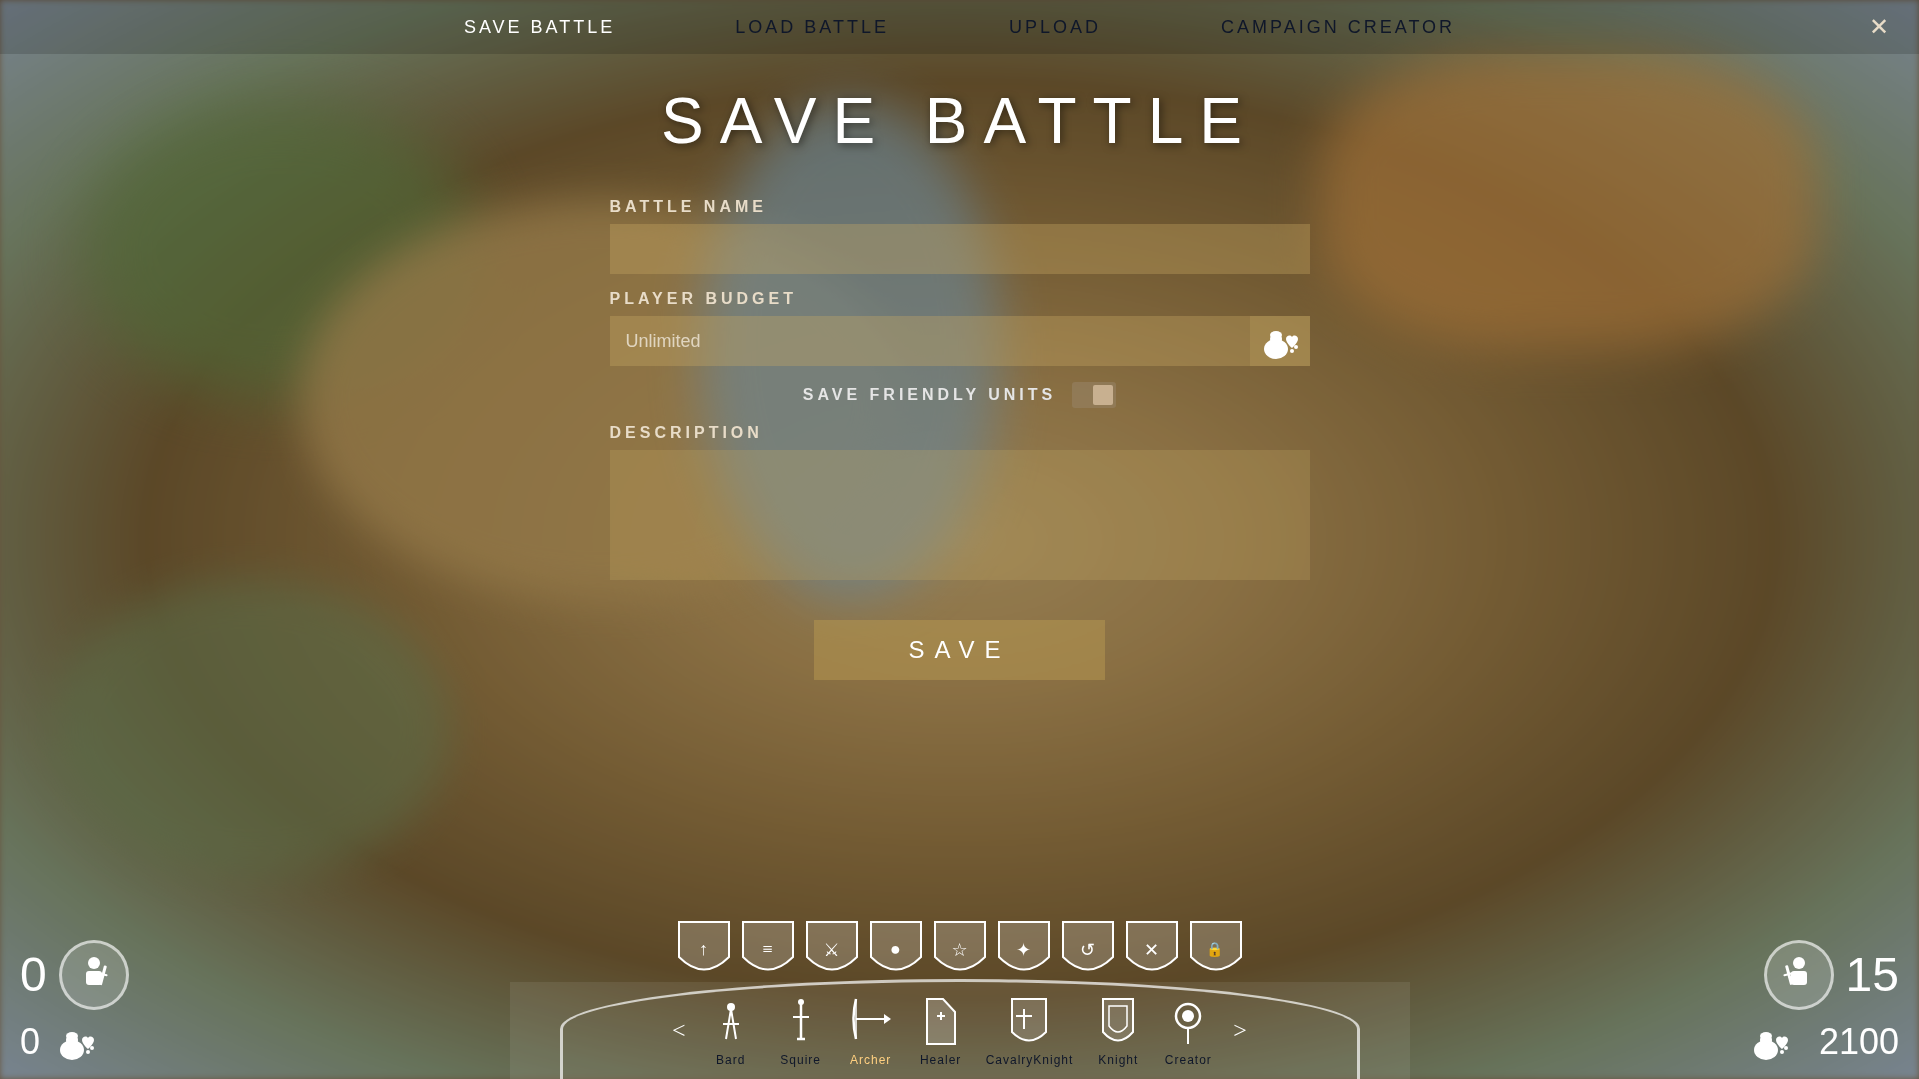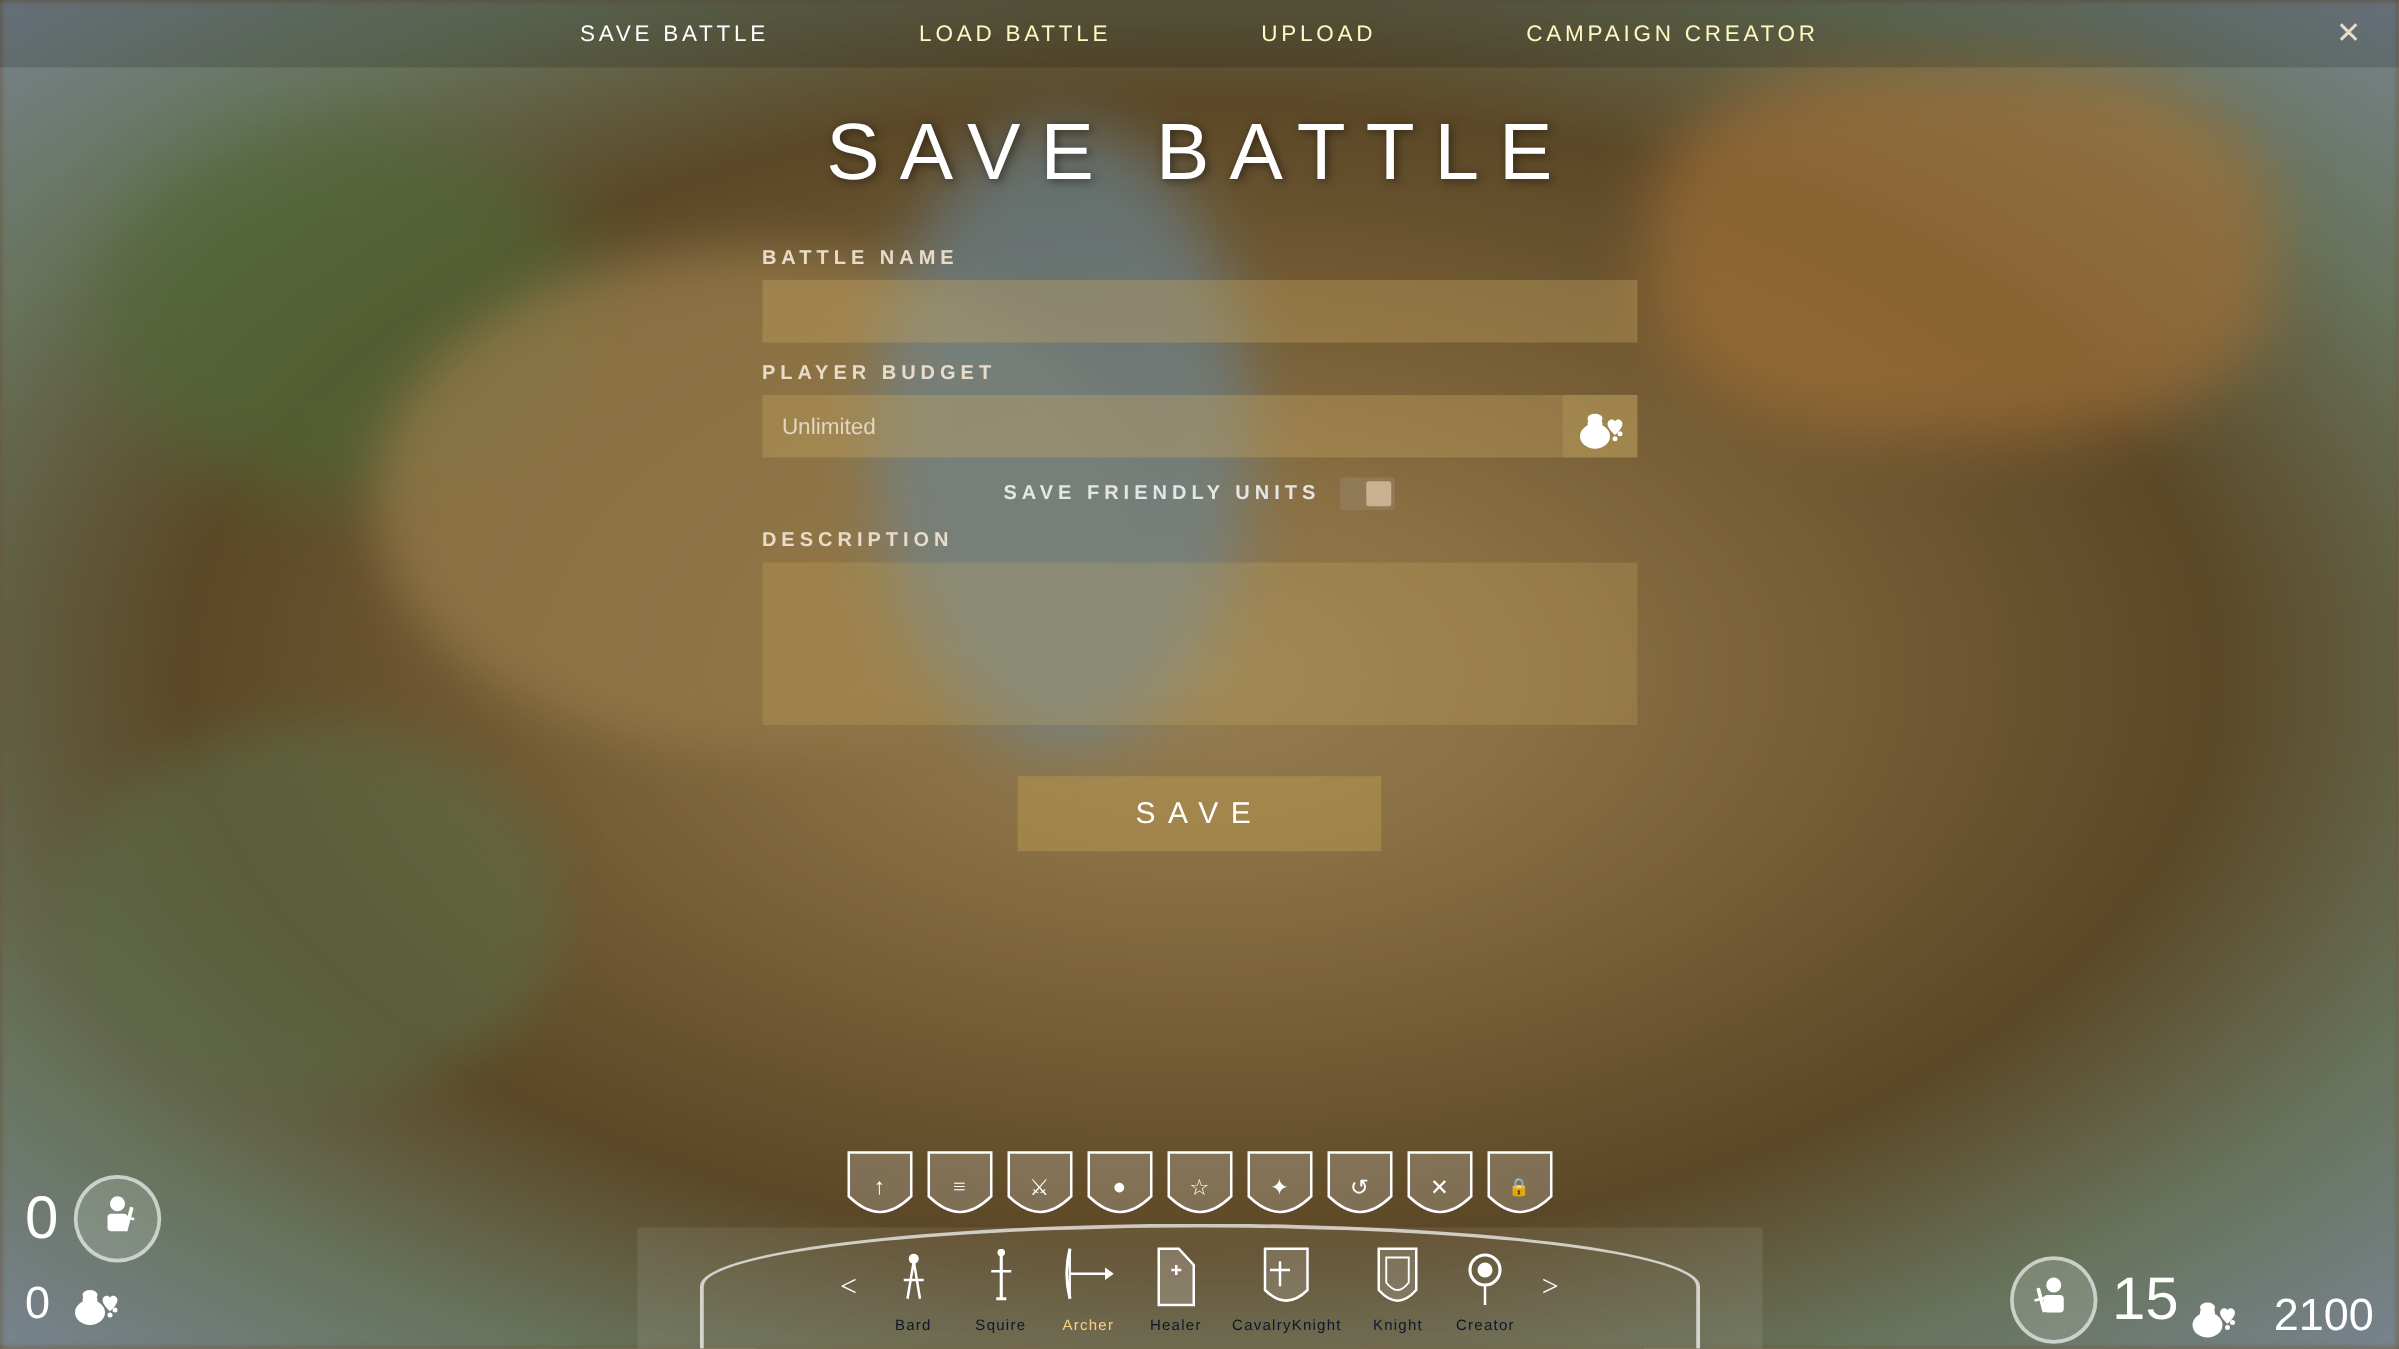"LOAD BATTLE" .nav-item { color: #fef9c3 -> #0f172a }
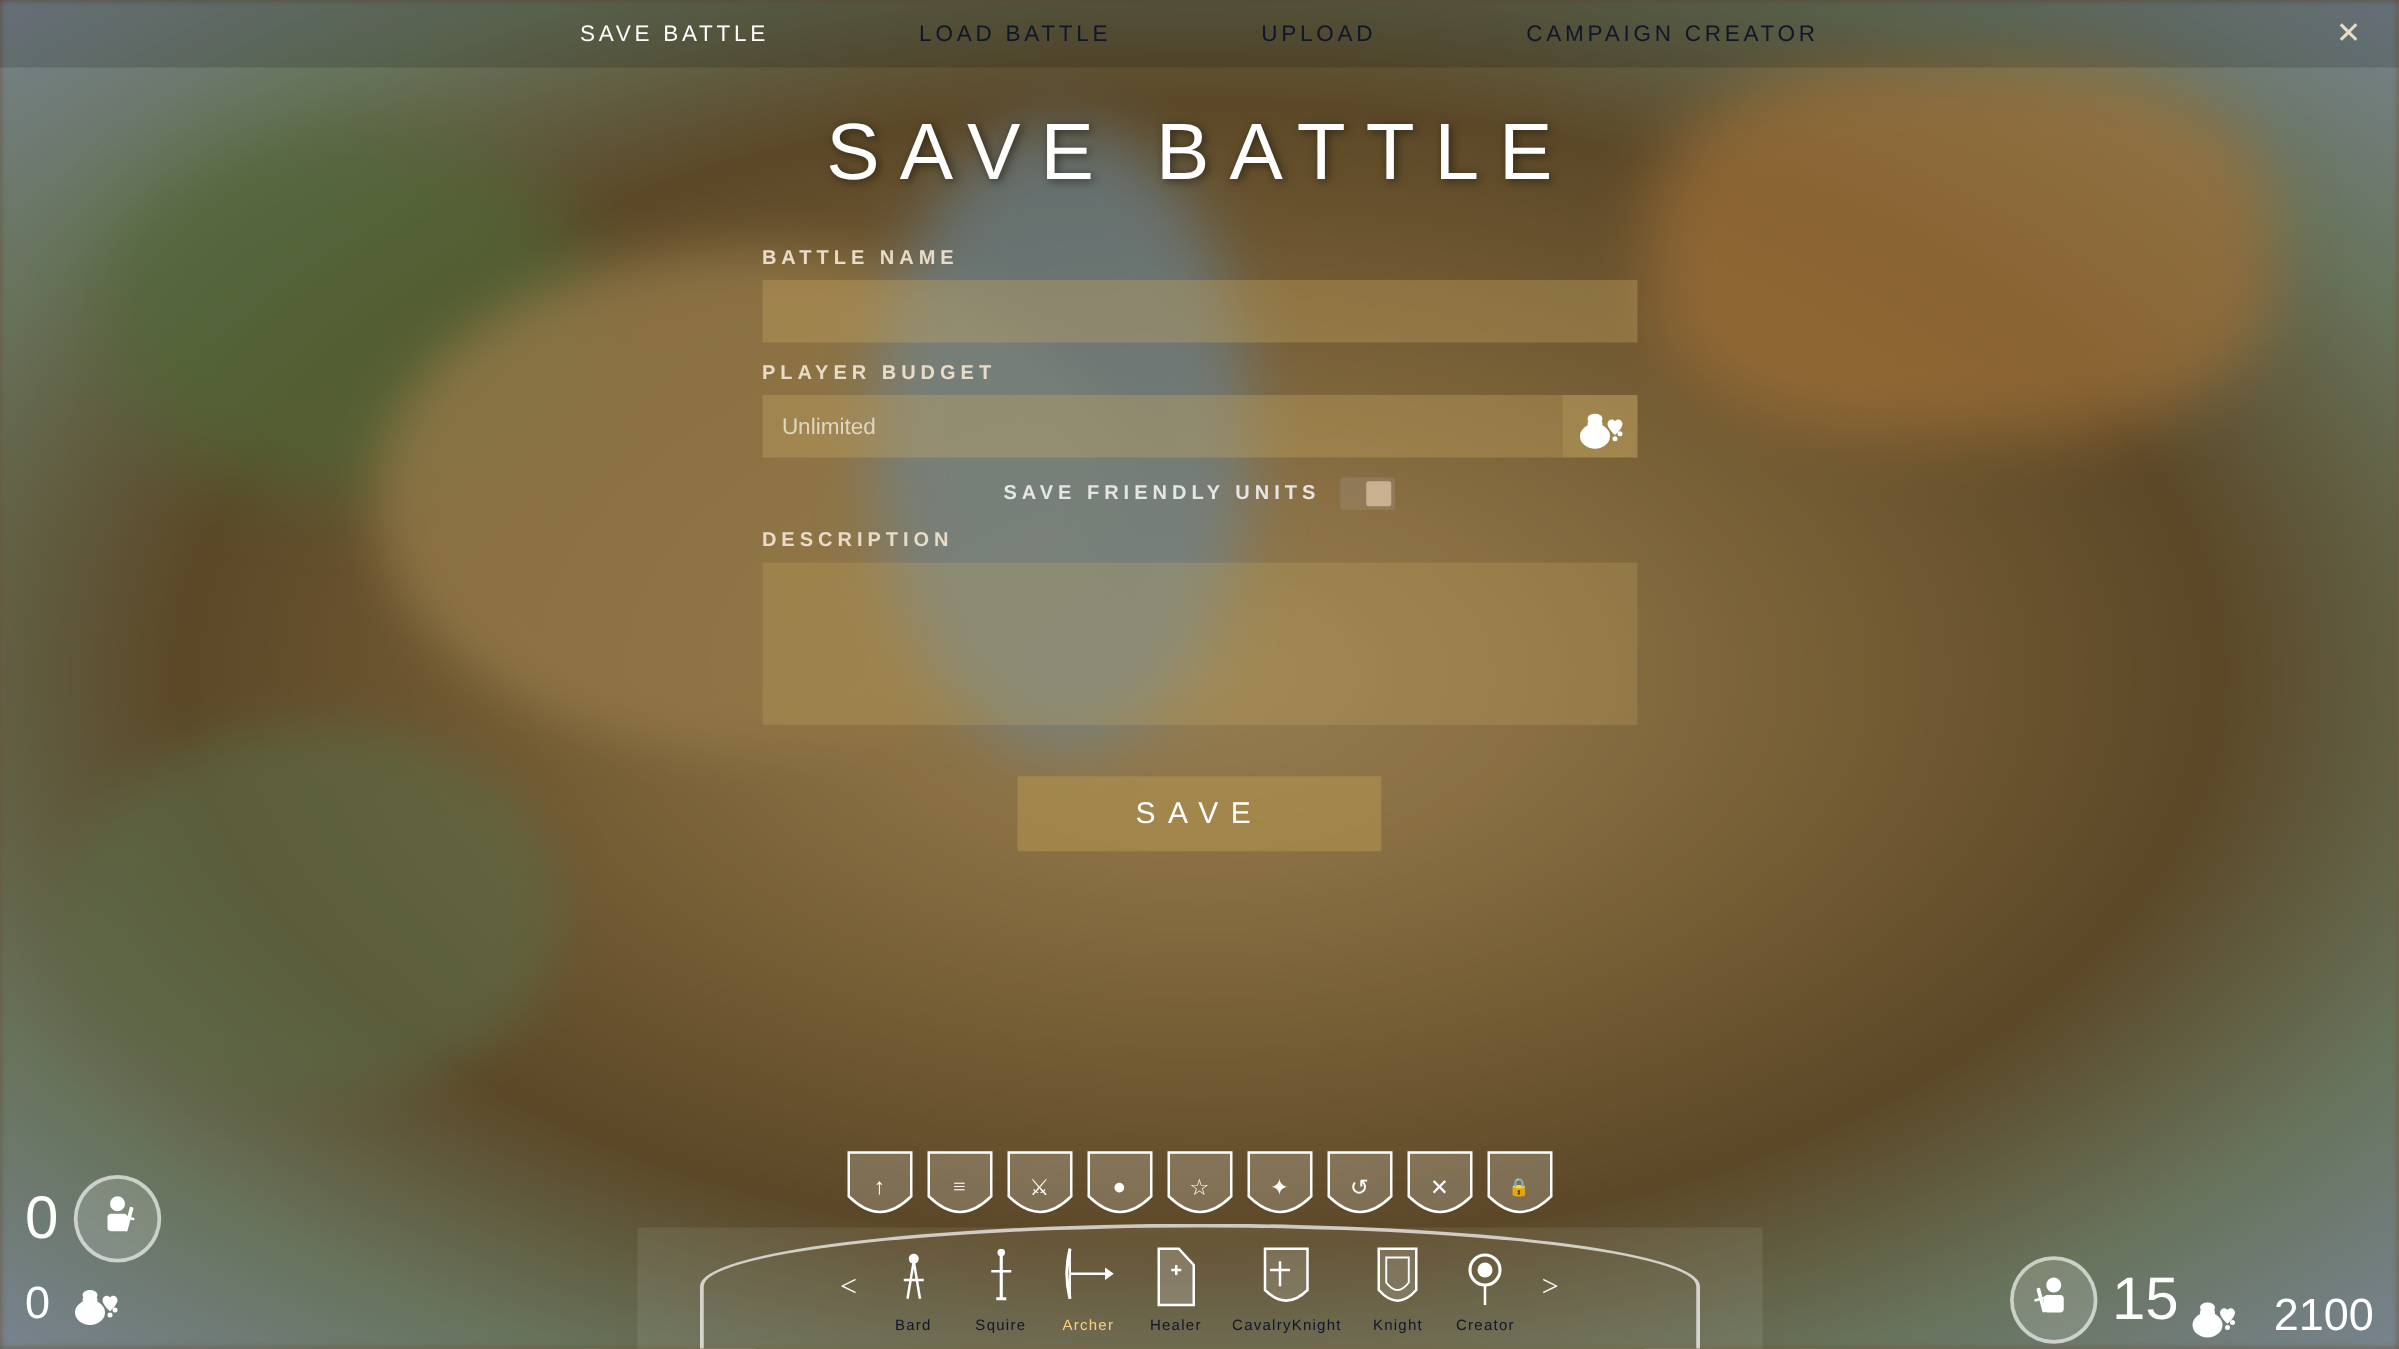"15" .hud-right { flex-direction: row -> column; padding-bottom: 0 -> 10px }
